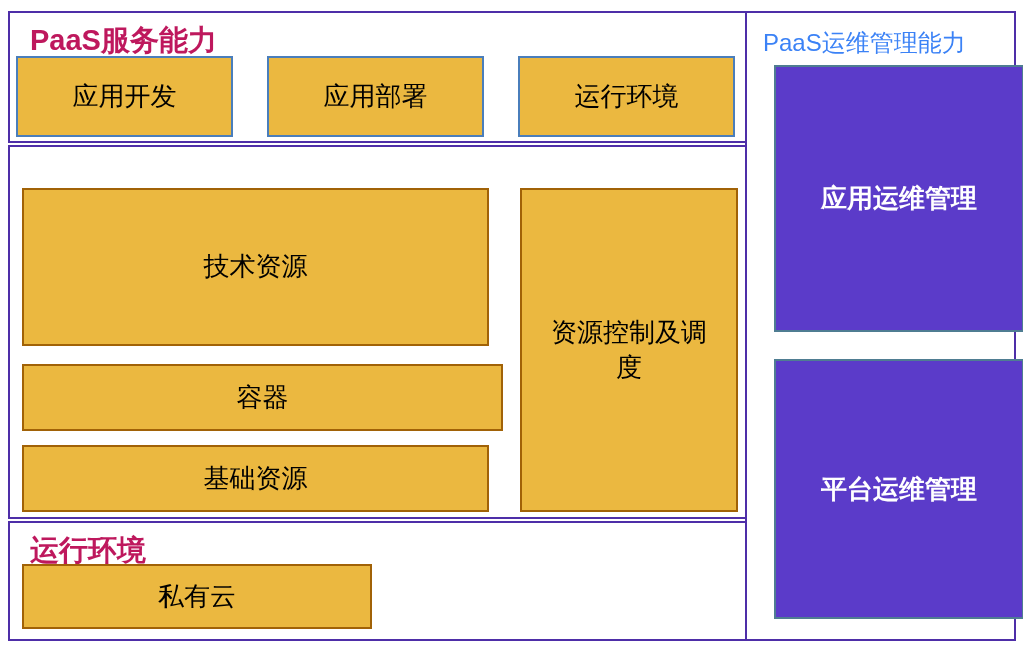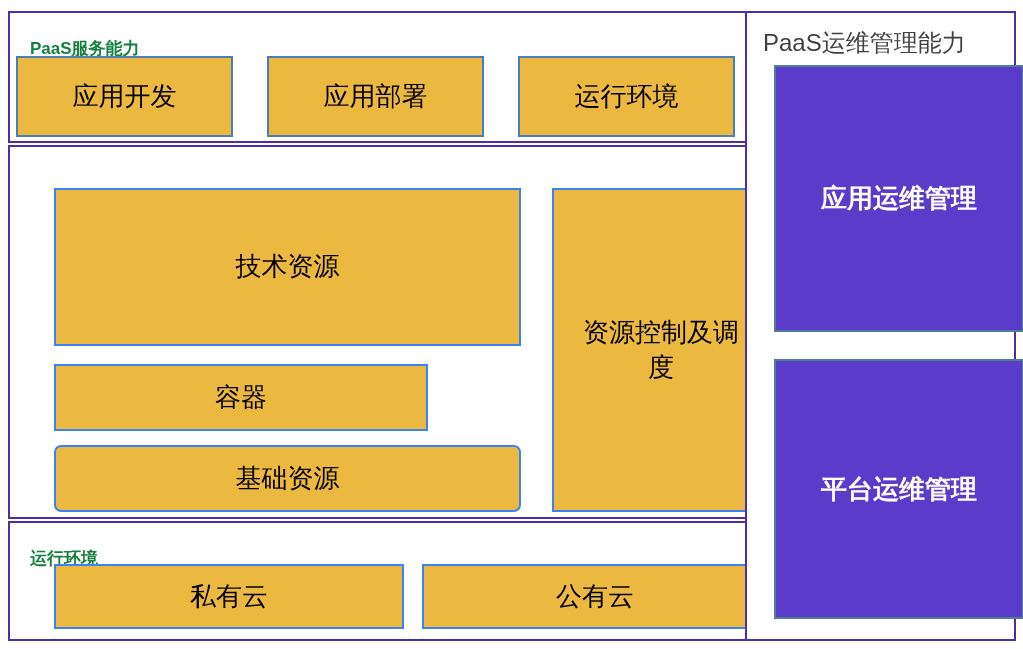"PaaS服务能力" .section-title { color: #15803d -> #be185d; font-size: 17px -> 29px; top: 24px -> 8px }
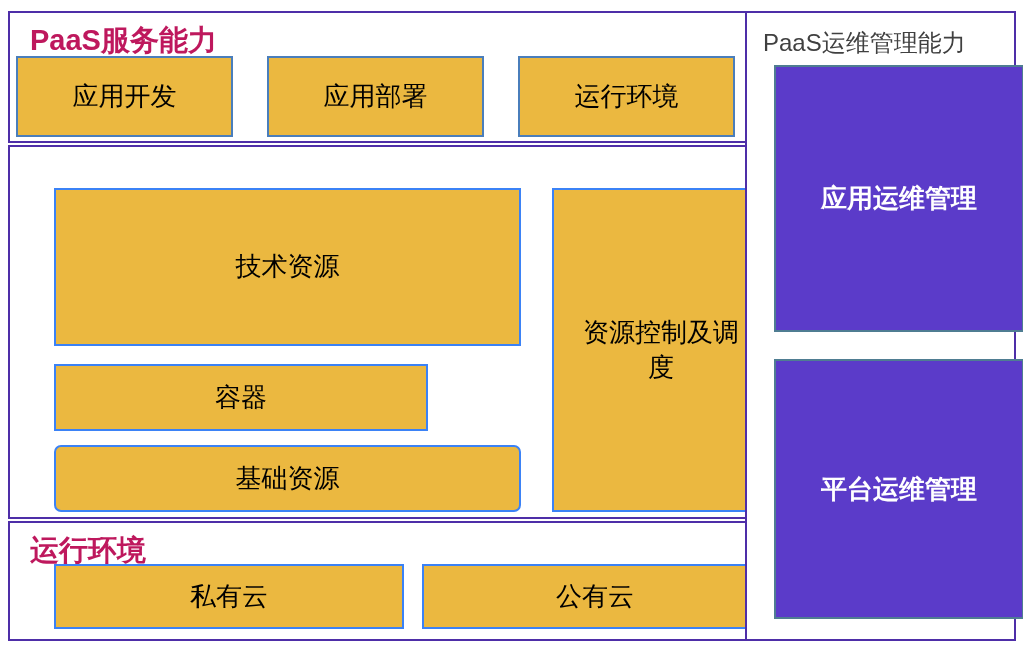"PaaS运维管理能力" .panel-title { color: #404040 -> #3b82f6 }
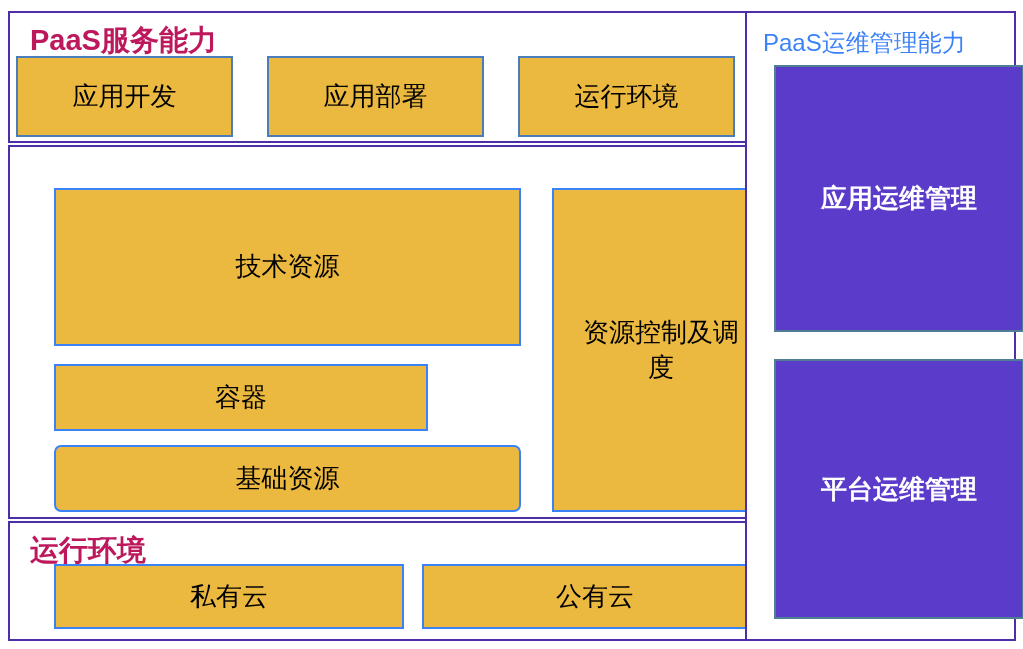"技术资源" .purple-border { border: 2px solid #3b82f6 -> 2px solid #a16207; margin-left: 32px -> none }
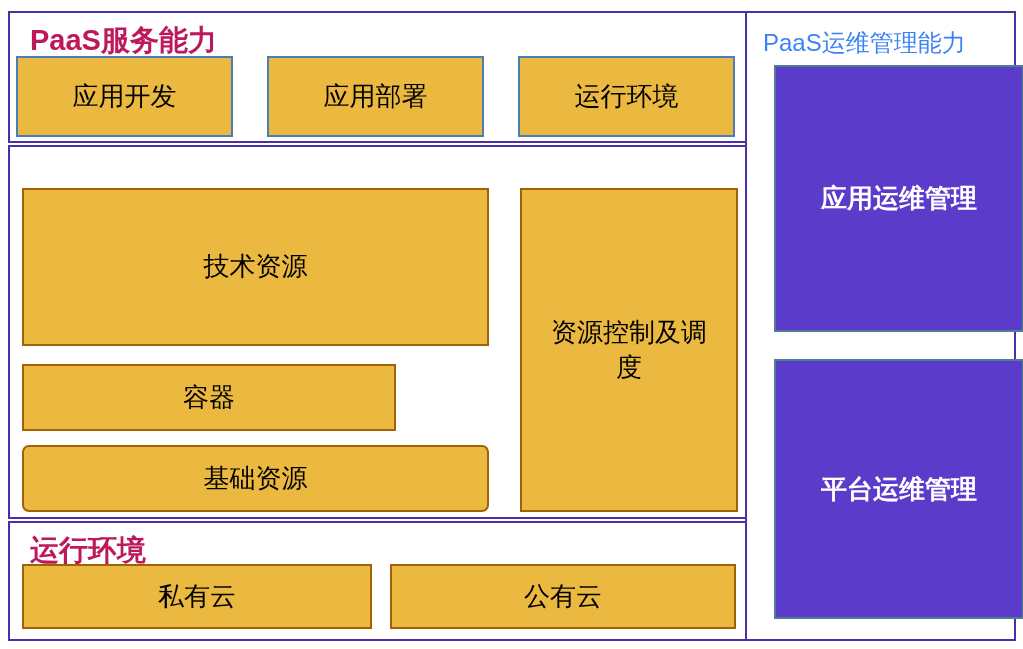"容器" #box-container { width: 374px -> 481px }
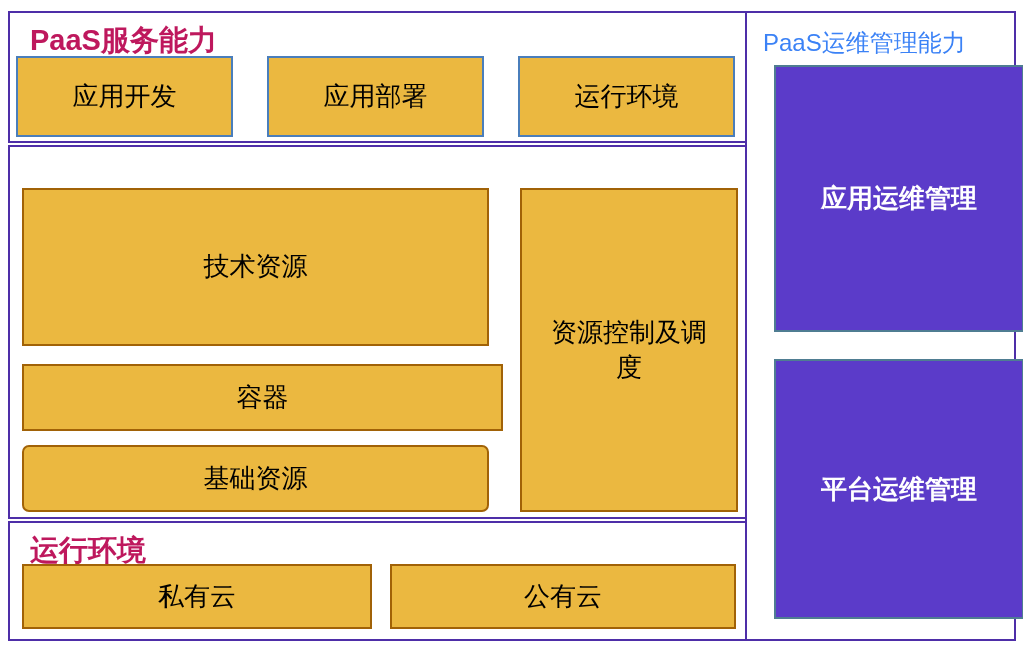"基础资源" #box-base-res { border-radius: 7px -> none }
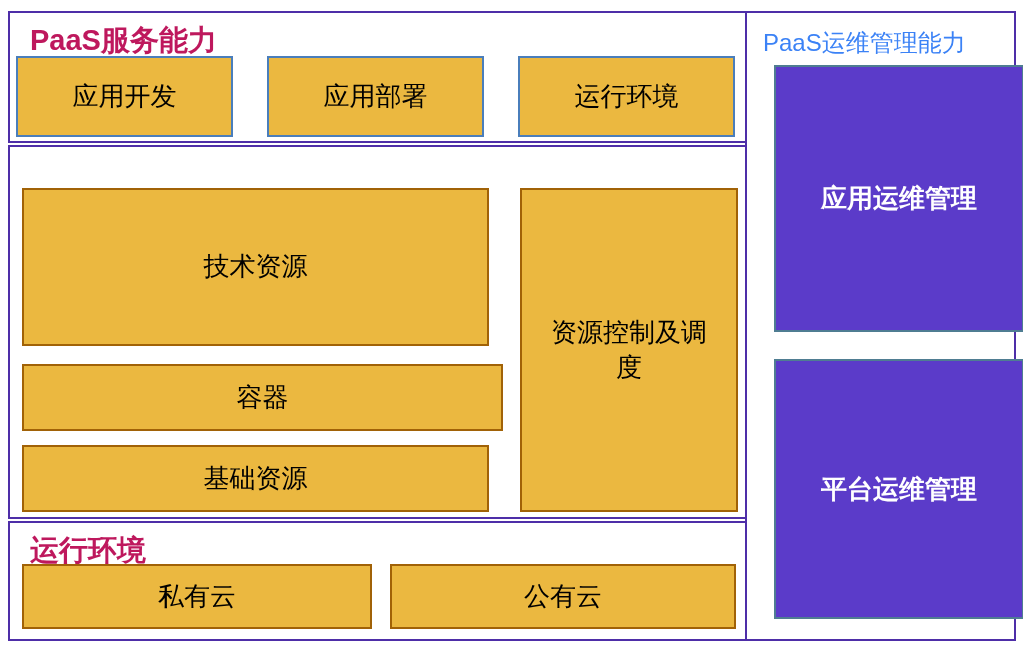"公有云" div.gold-box { html: <div>公有云</div> -> none }
